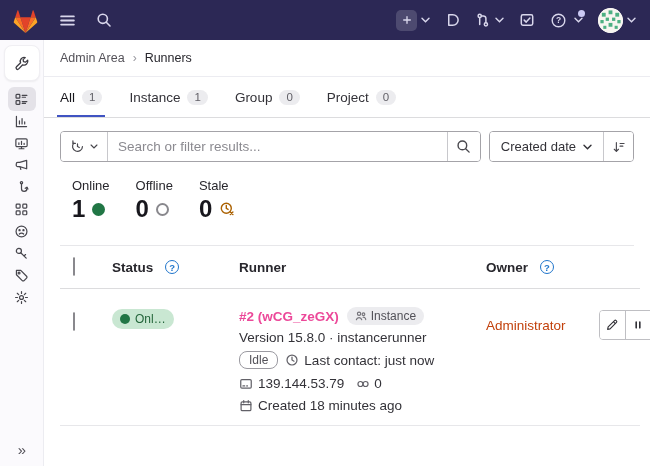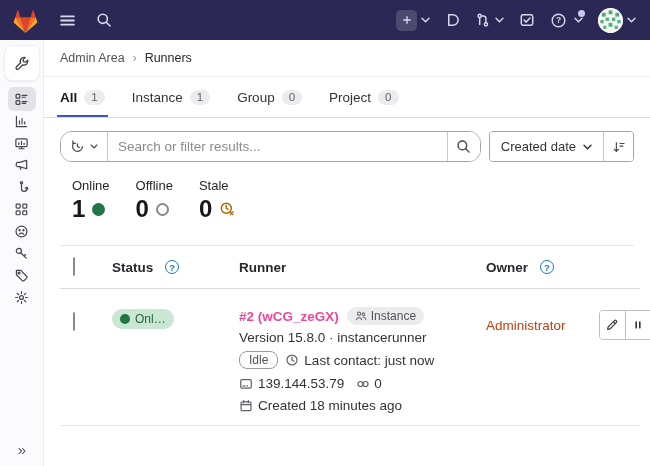"All" .tab.active .tab-label { font-weight: 700 -> 400 }
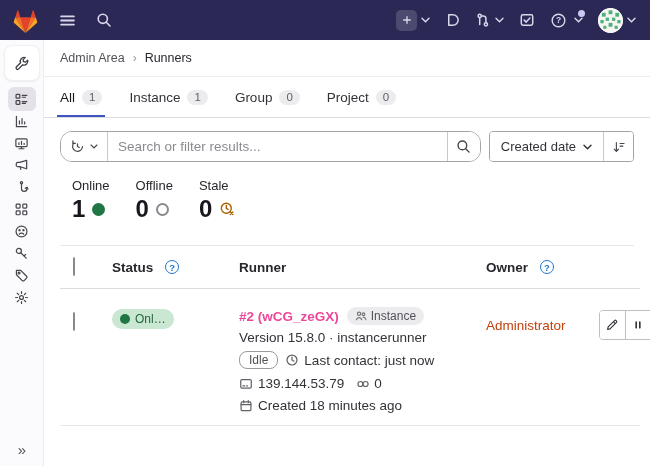"Search or filter results..." .search-group { border-radius: 12px -> 4px }
